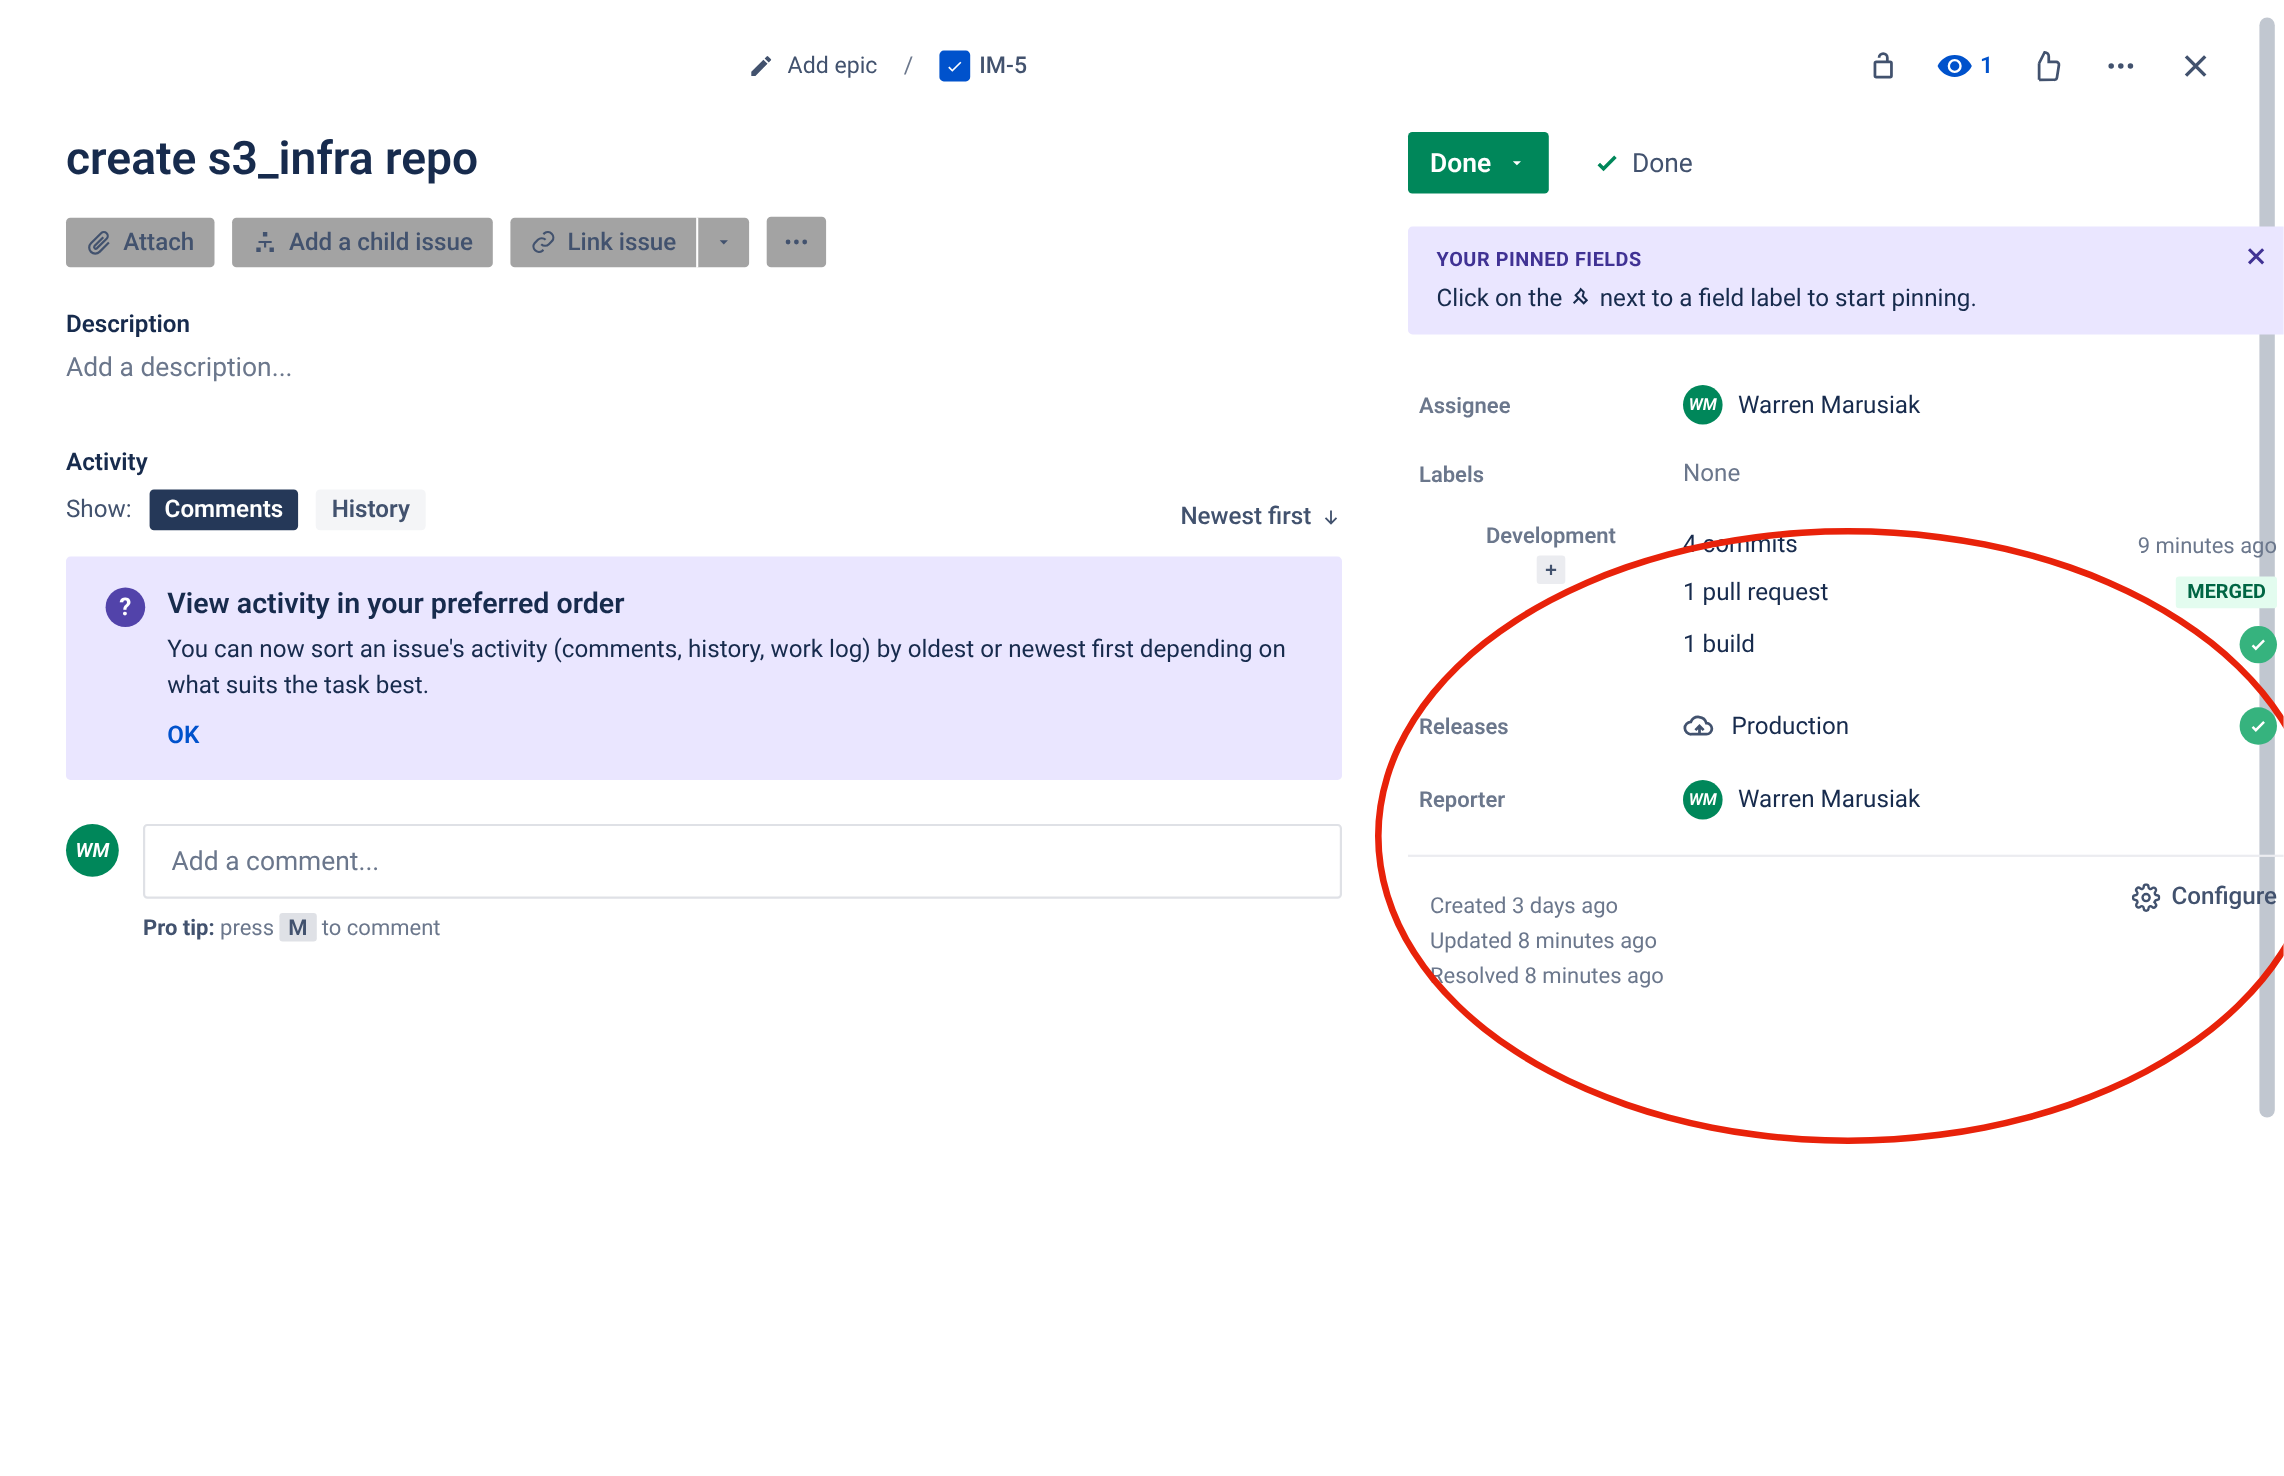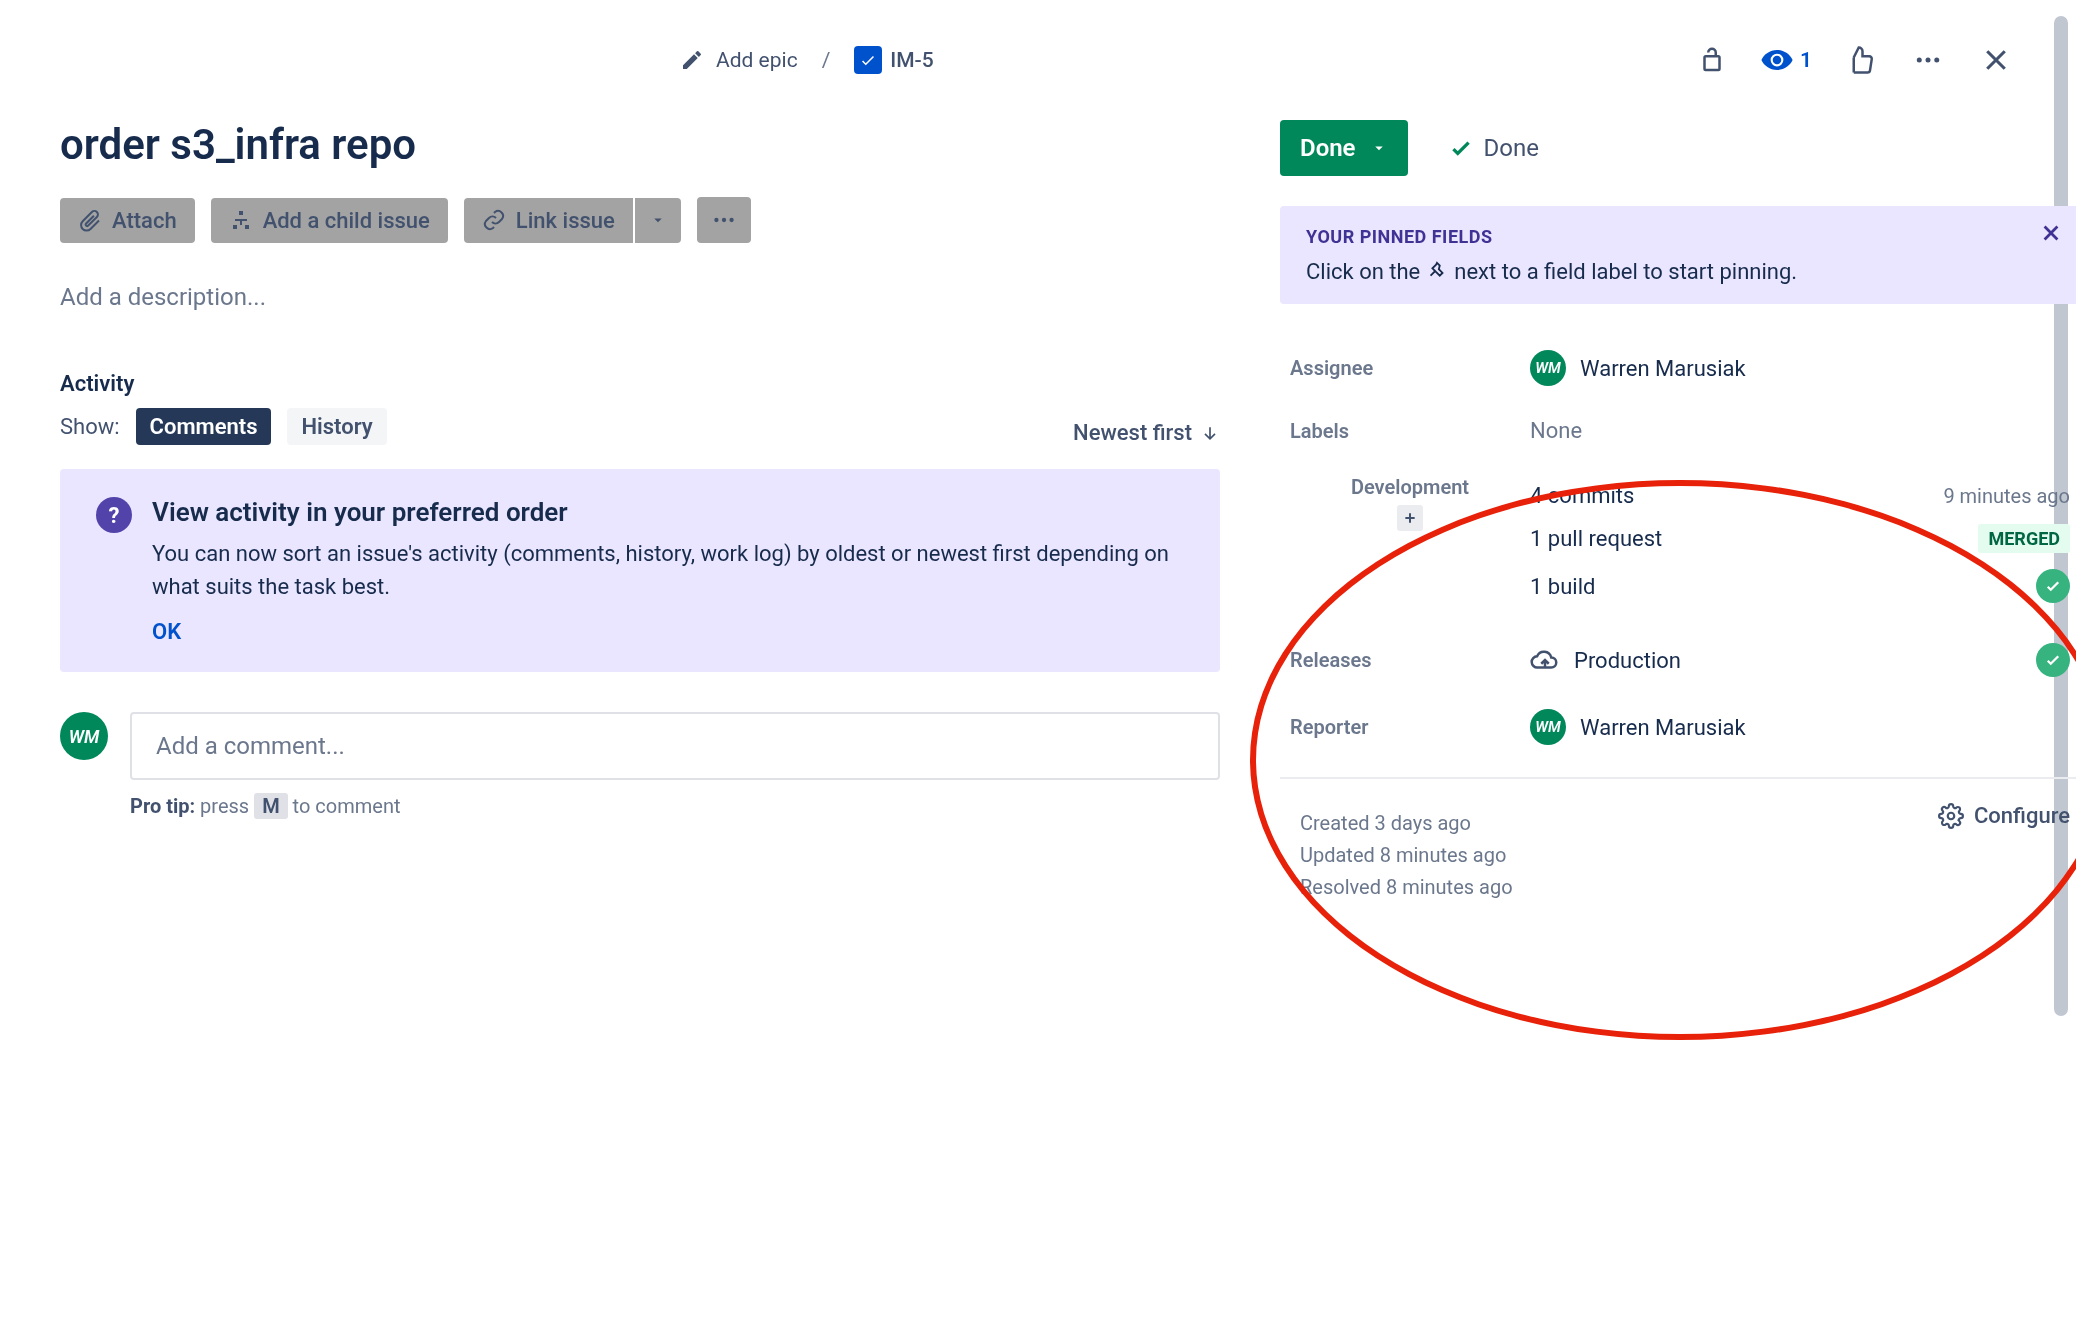"order s3_infra repo" h1.title { text: order -> create }
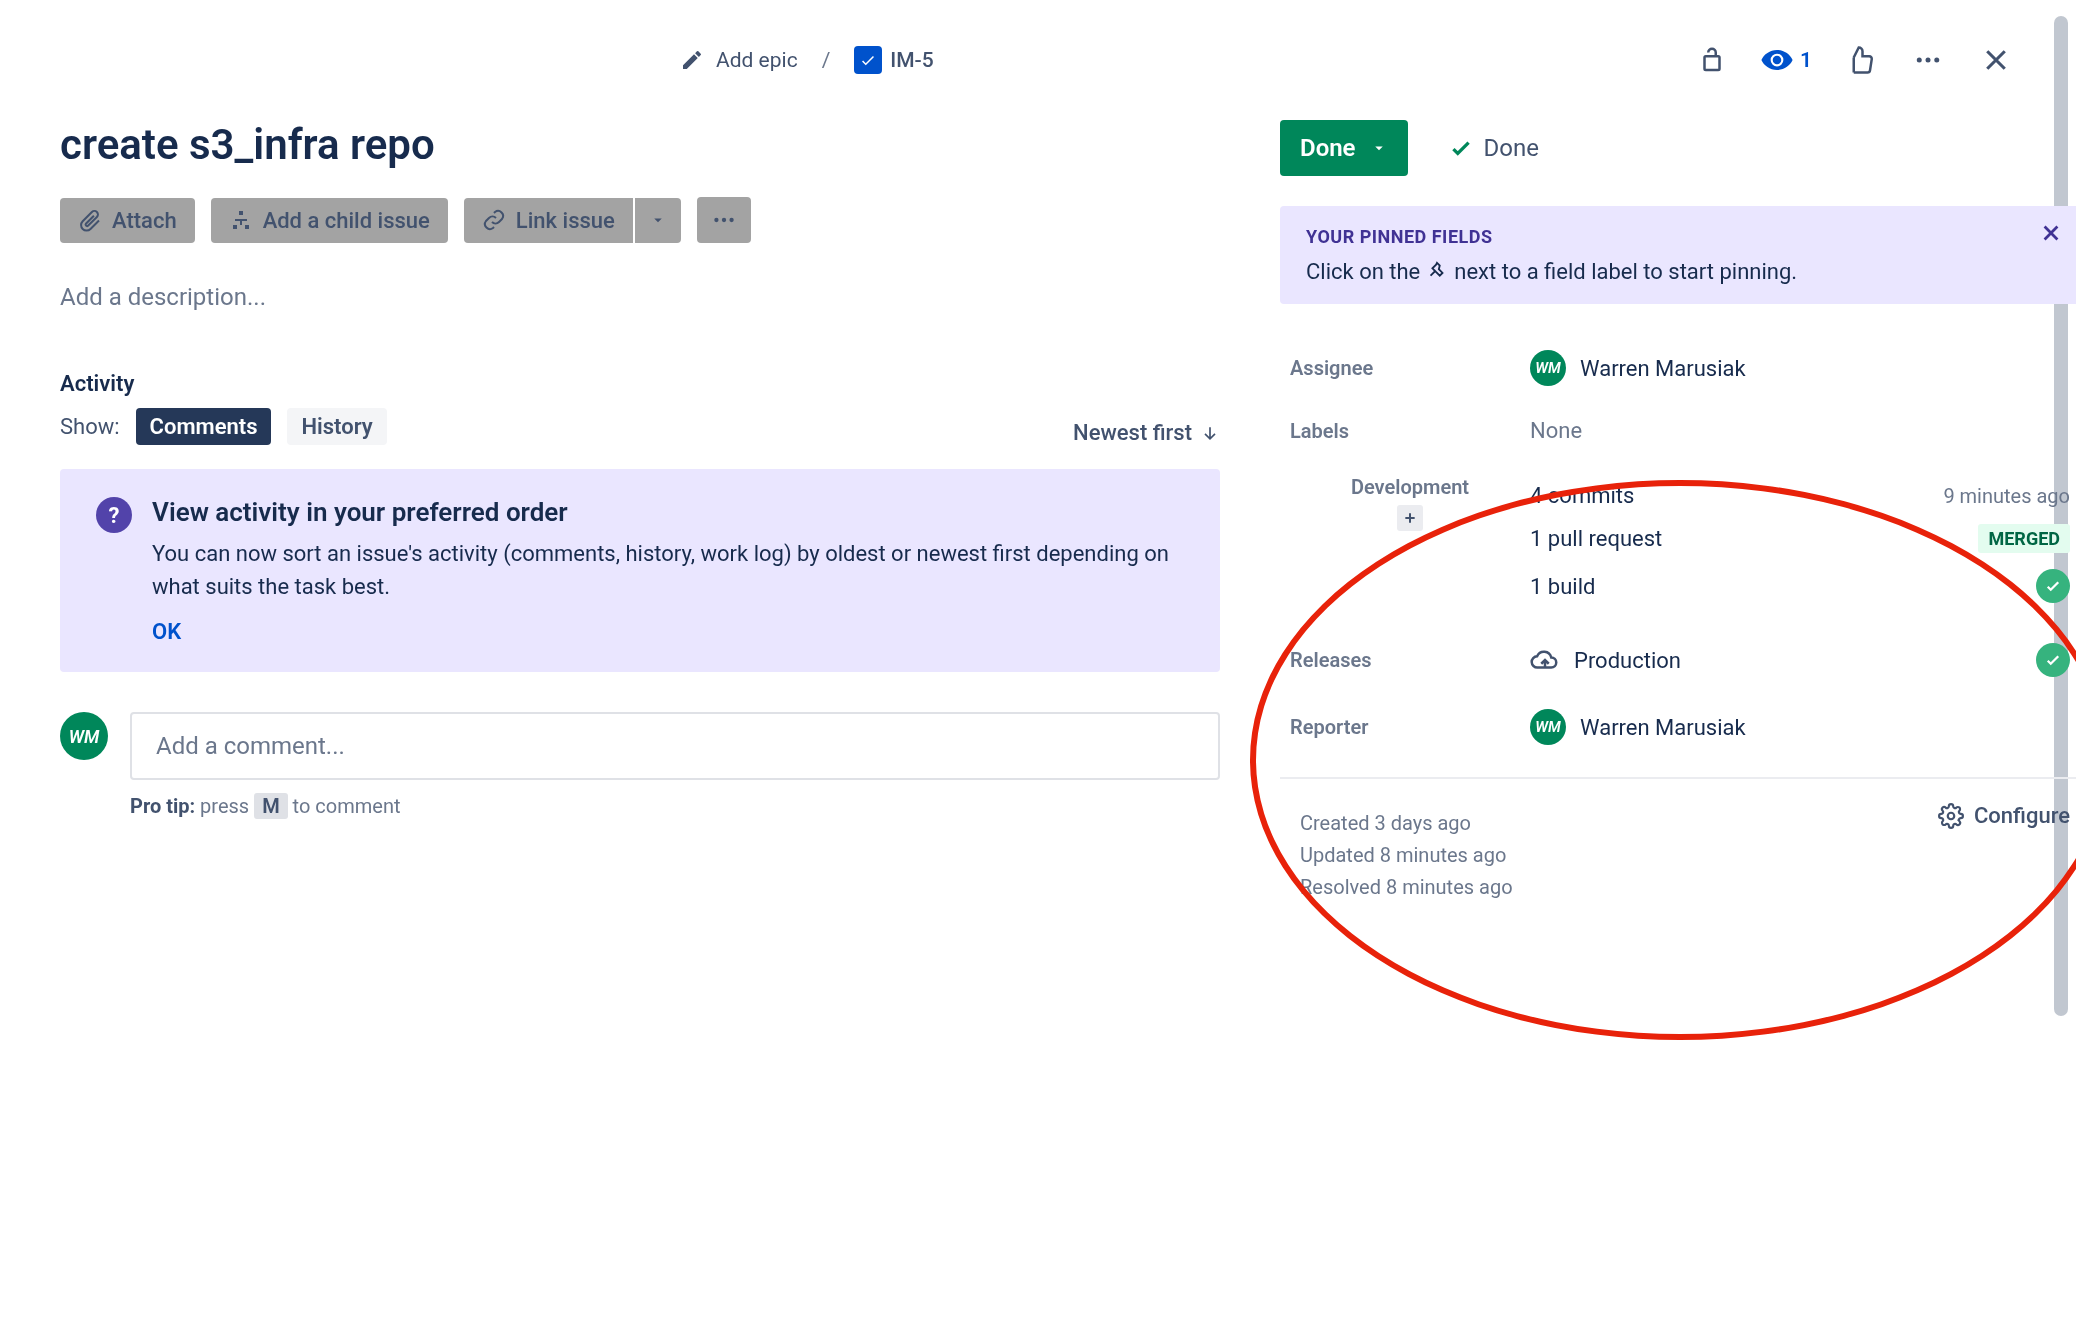"Description" div.section-label { html: none -> <div>Description</div> }
